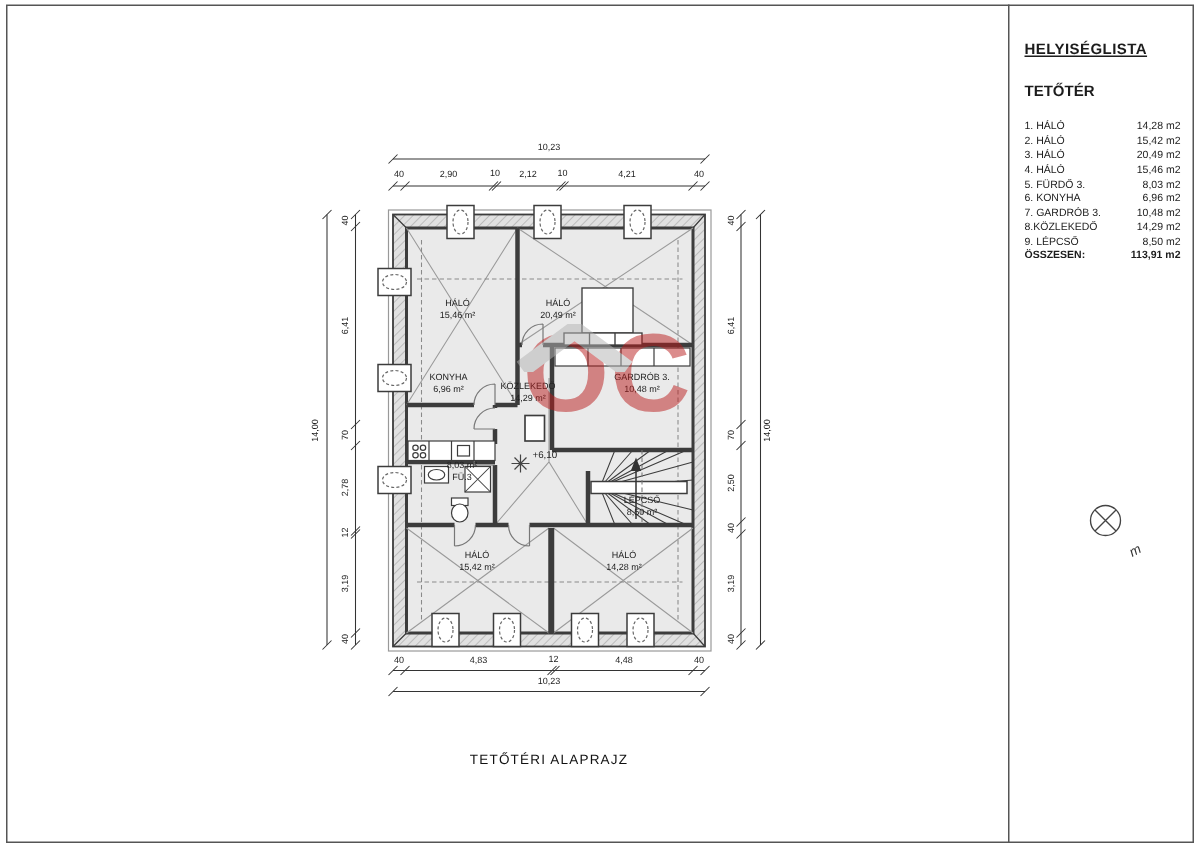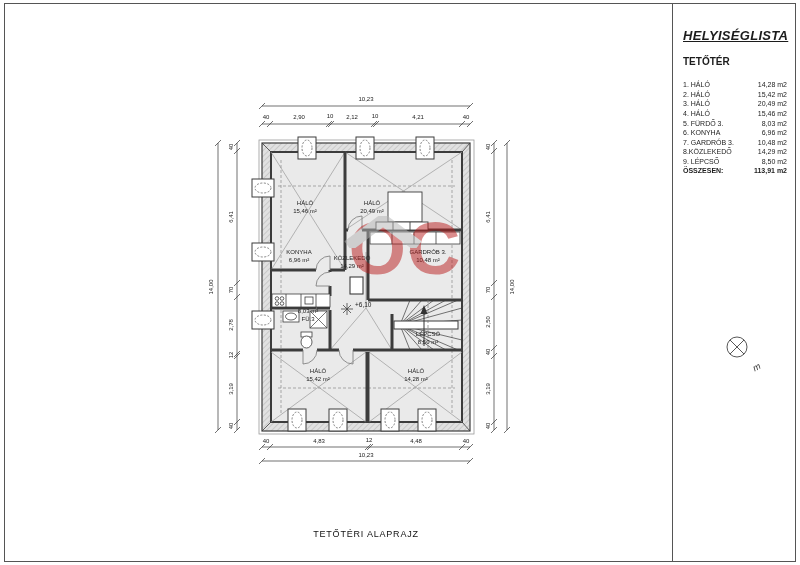"HELYISÉGLISTA" .panel-title { font-size: 13px -> 10px; font-style: italic -> none }
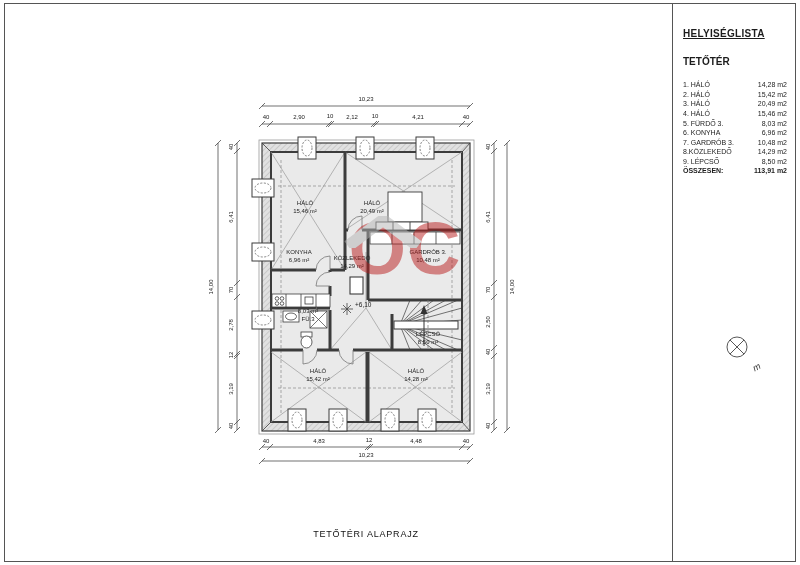"TETŐTÉRI ALAPRAJZ" .dtitle { top: 534px -> 506px }
